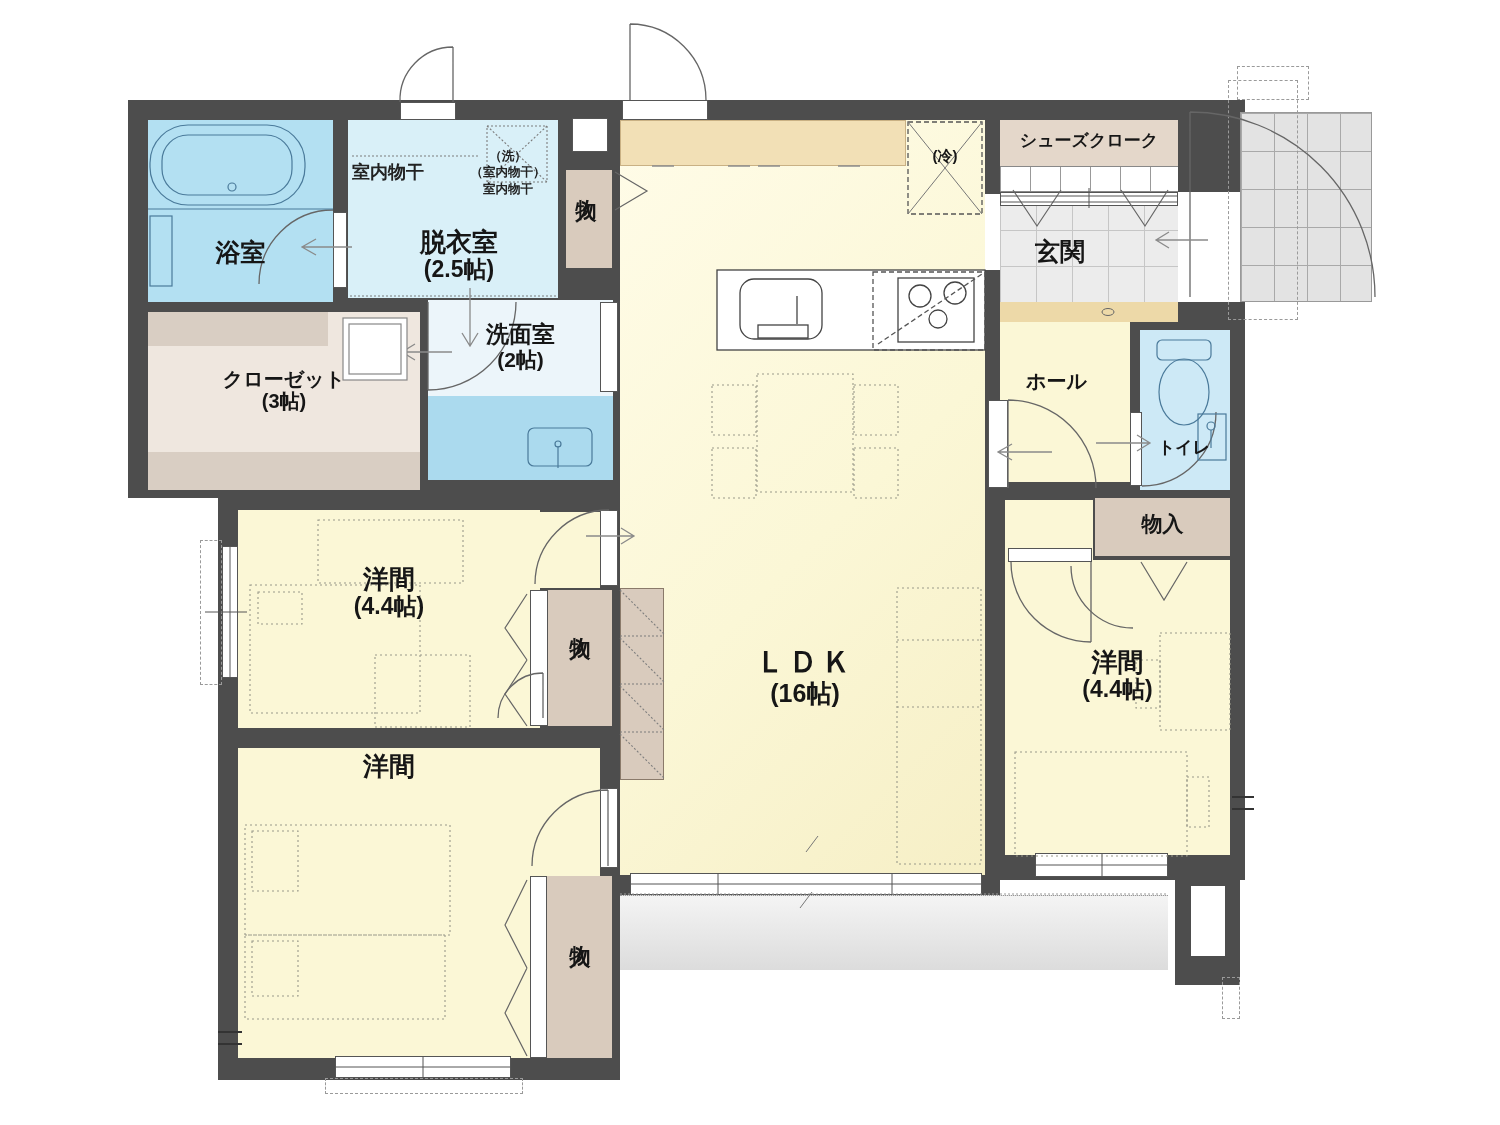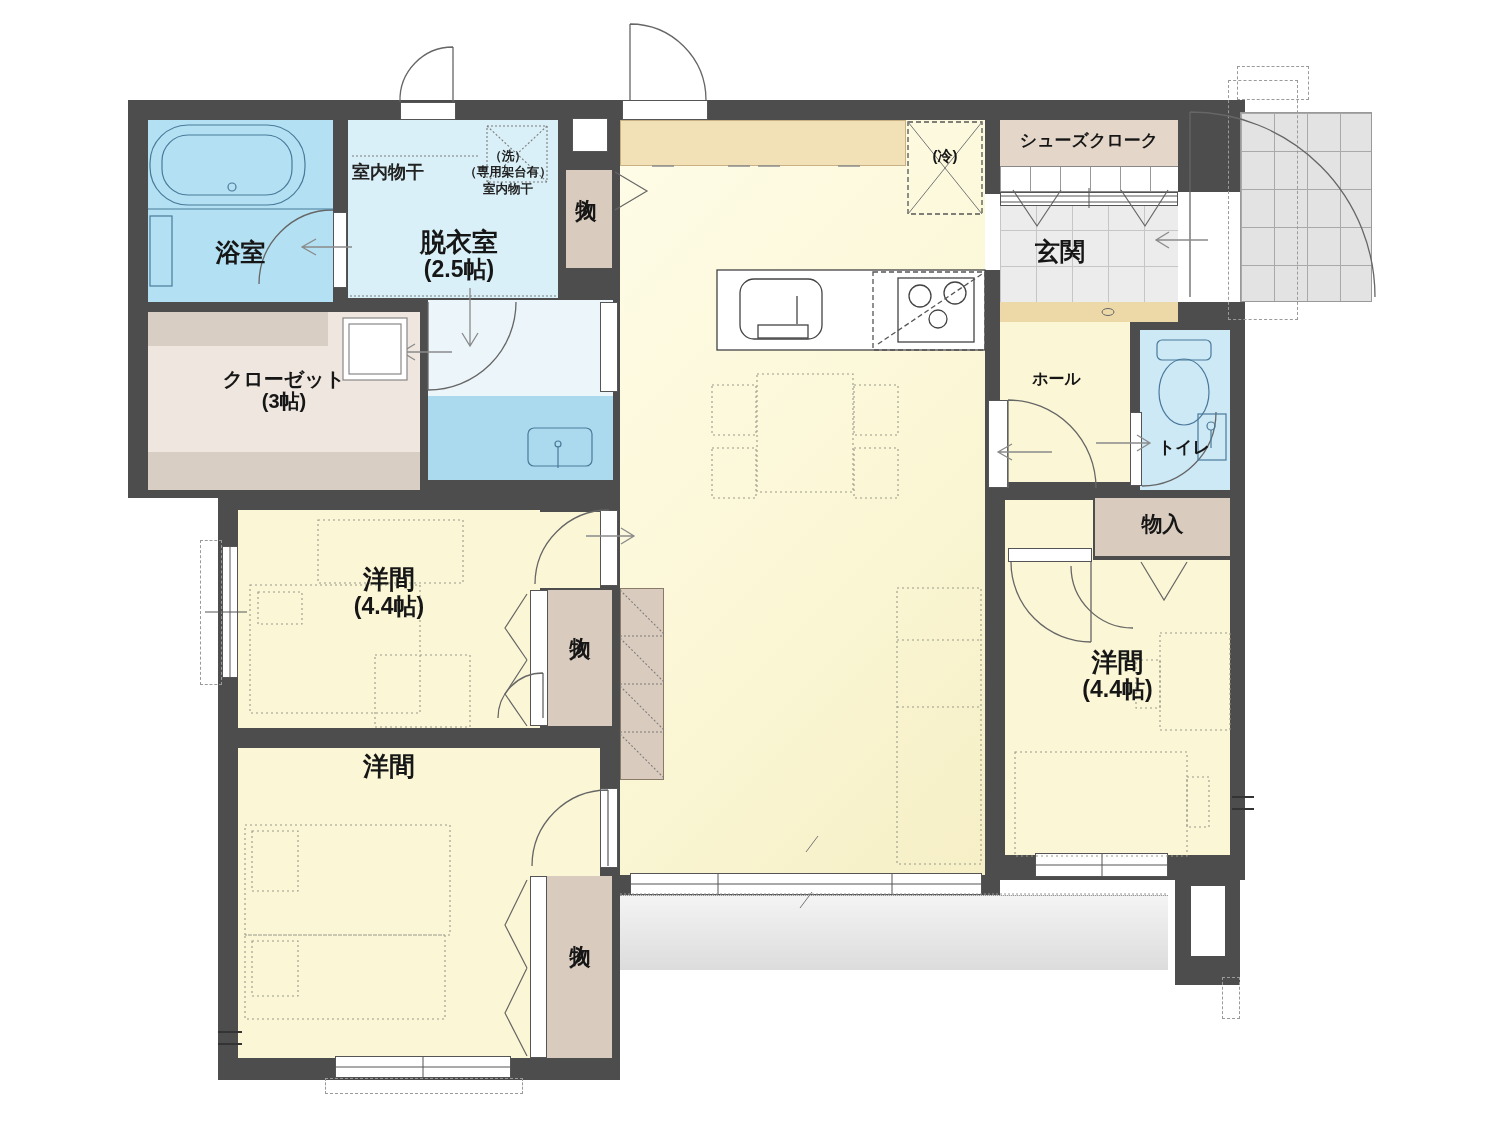"（専用架台有）" div { text: 専用架台有 -> 室内物干 }
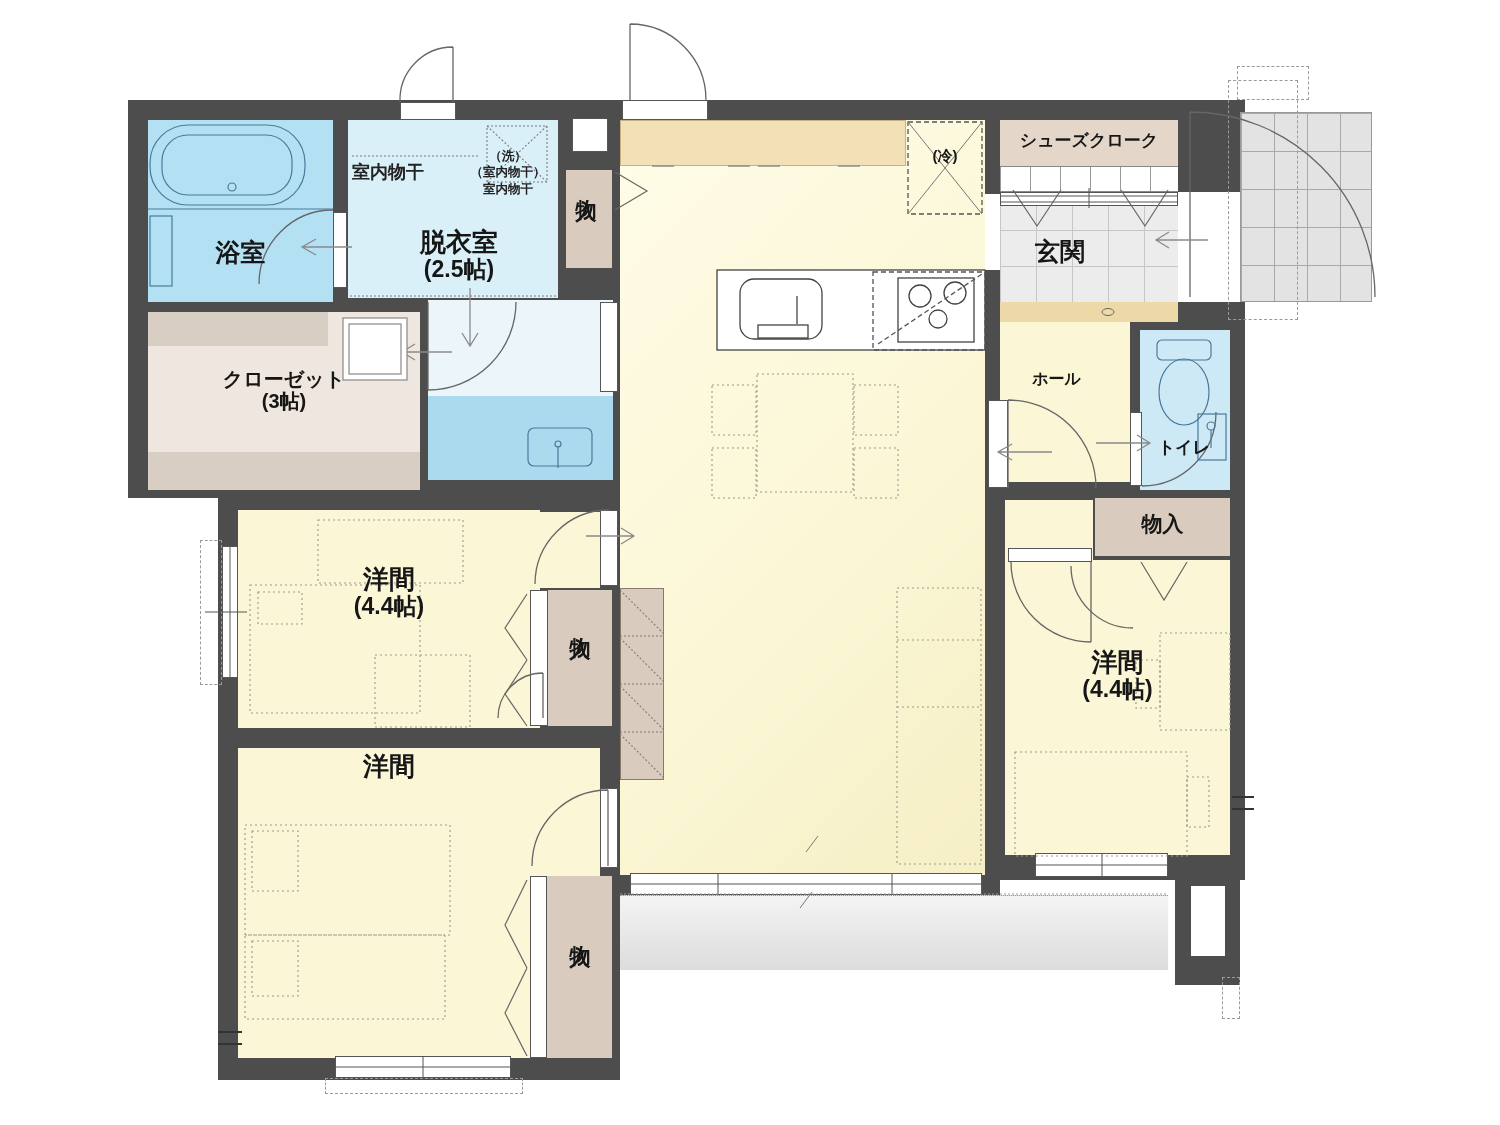"洗面室" div.abs { html: none -> <div> <span>洗面室</span> <span>(2帖)</span> </div> }
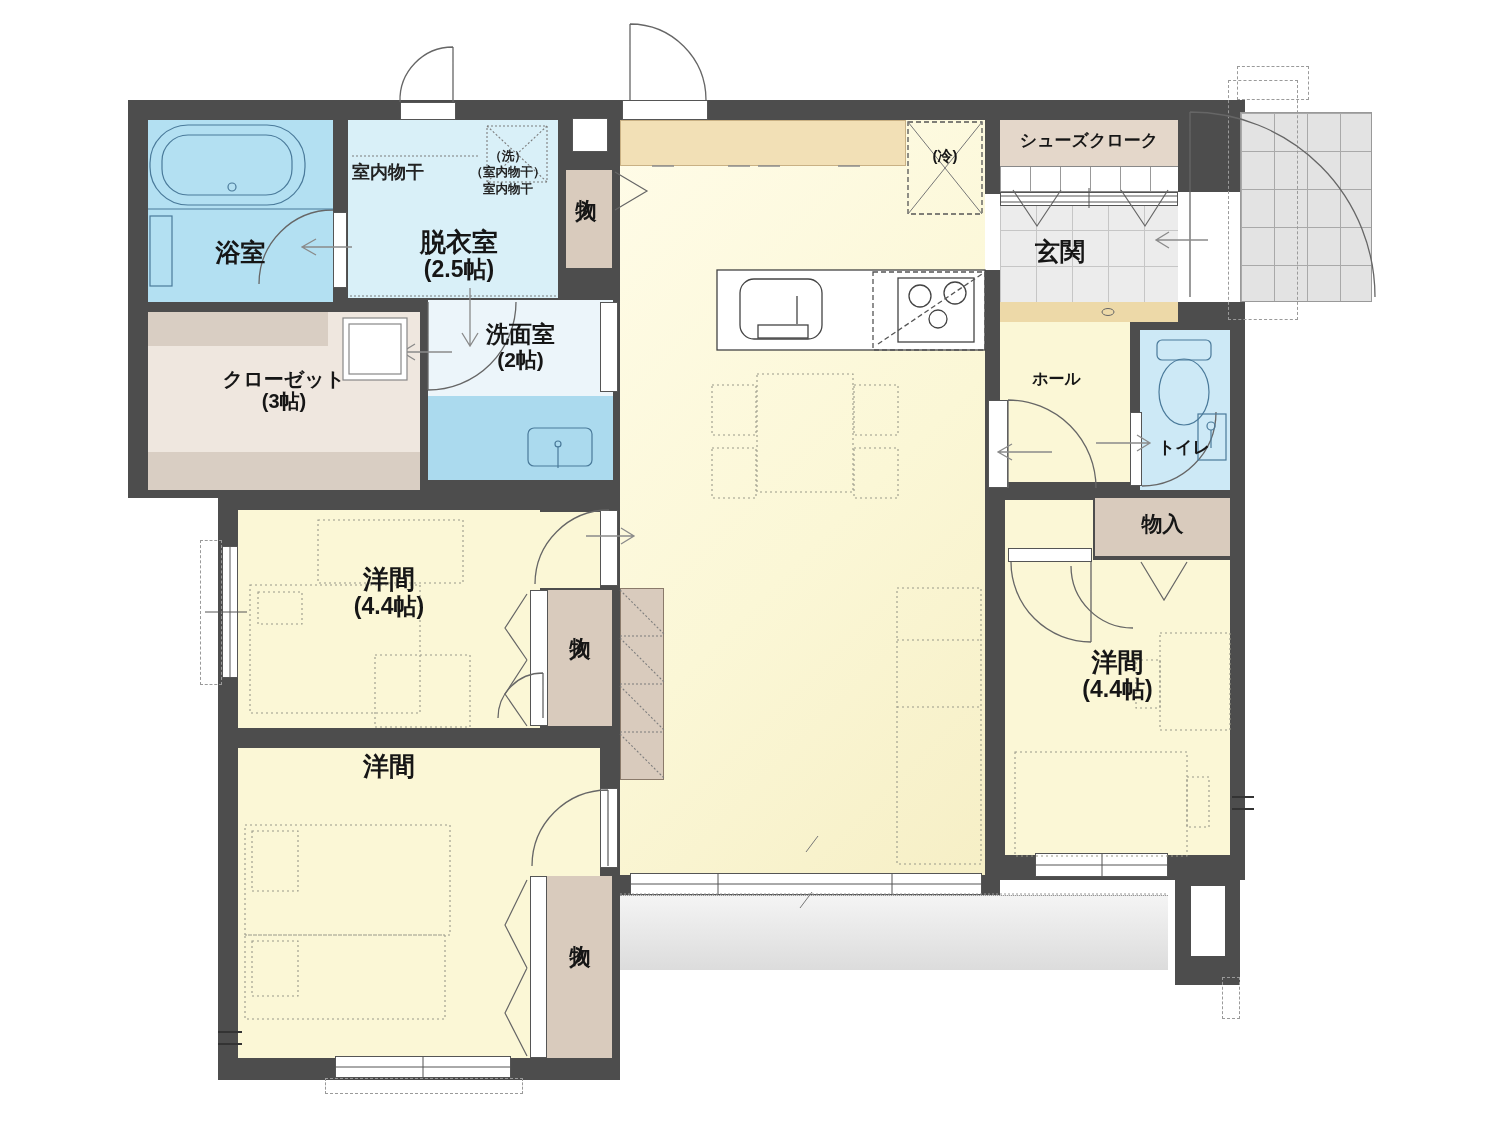"ホール" div.abs { font-size: 16px -> 20px }
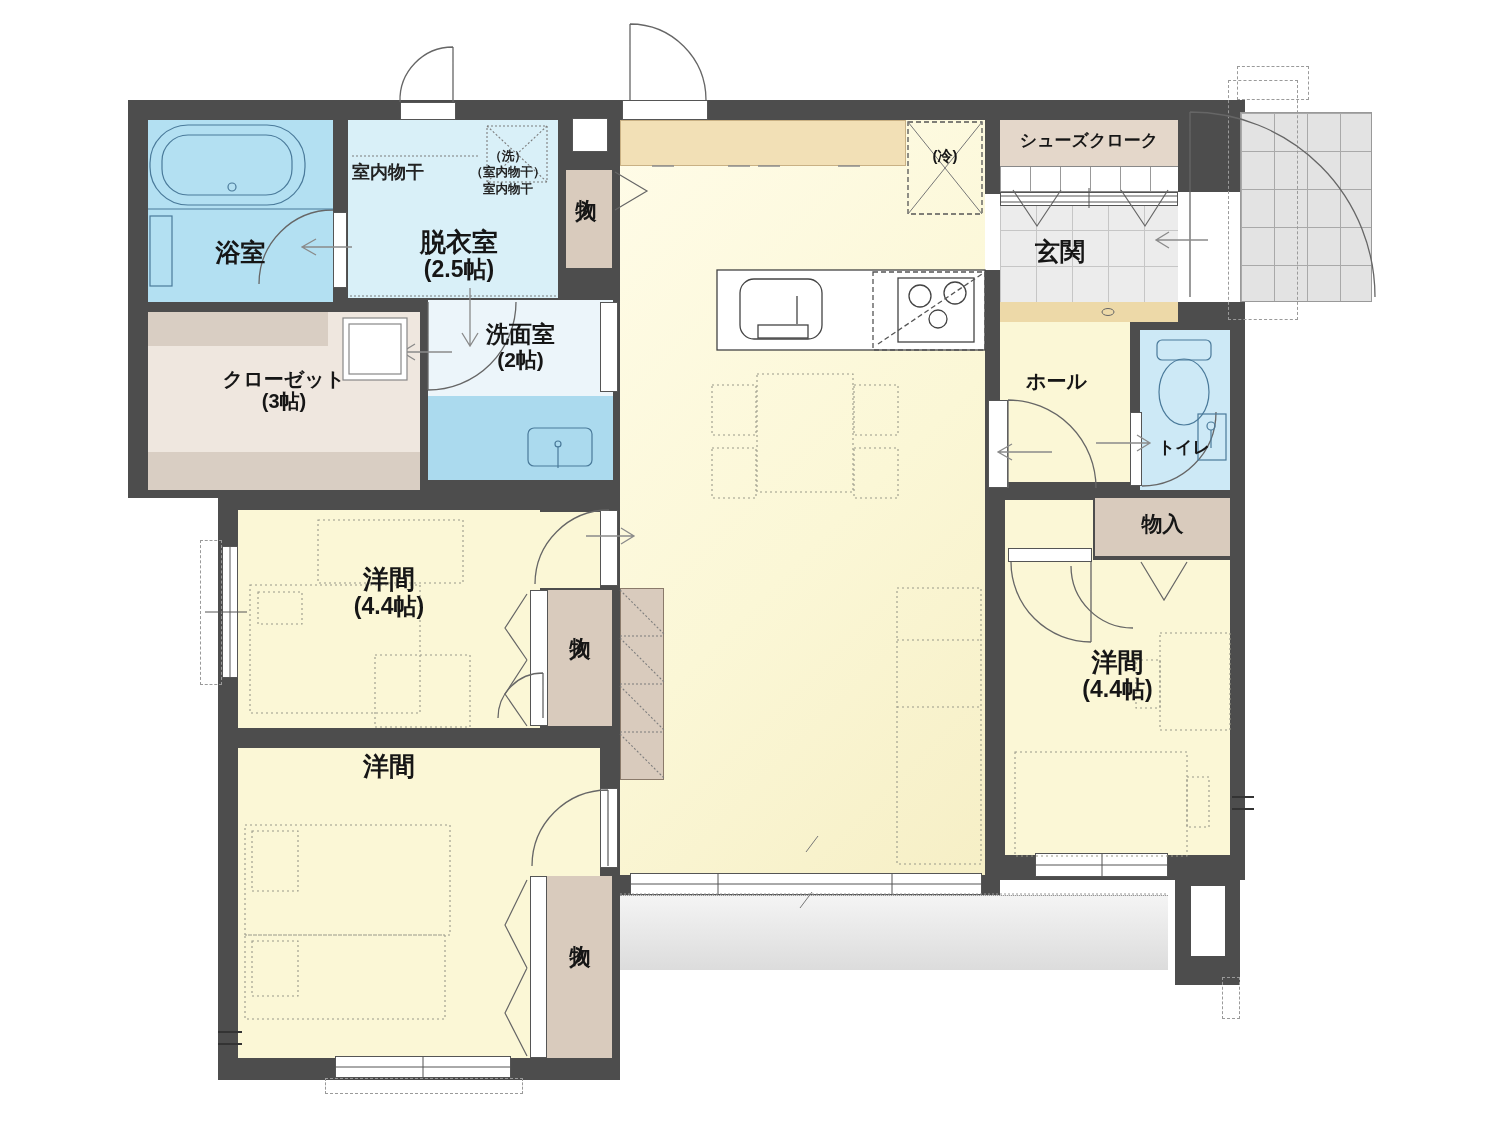"ＬＤＫ" div.abs { html: none -> <div> <span>ＬＤＫ</span> <span>(16帖)</span> </div> }
